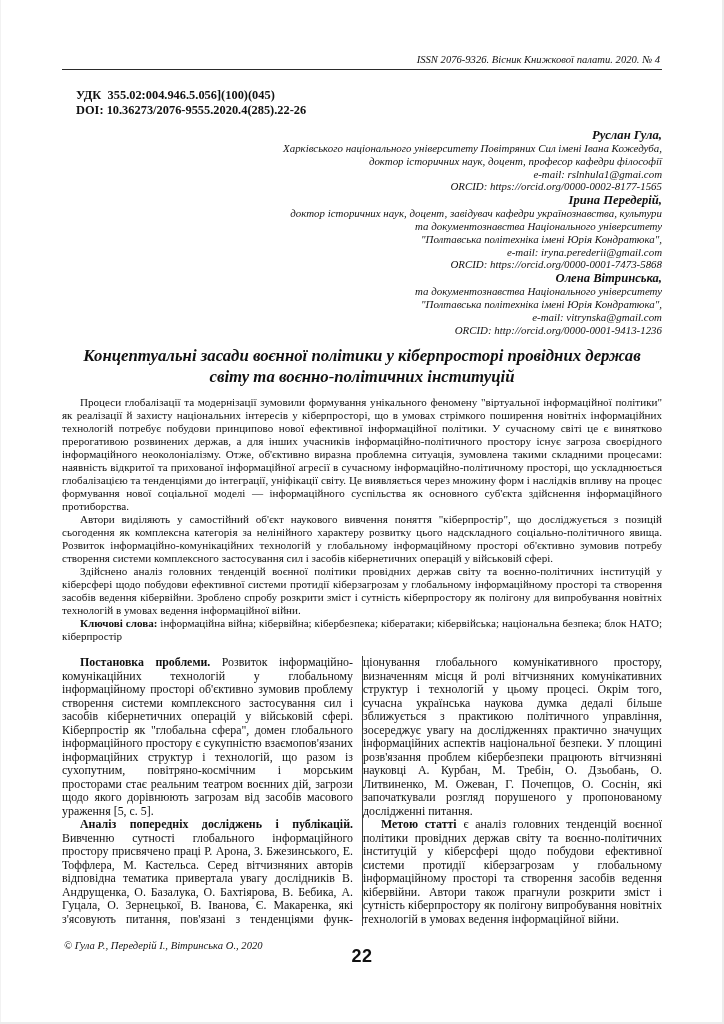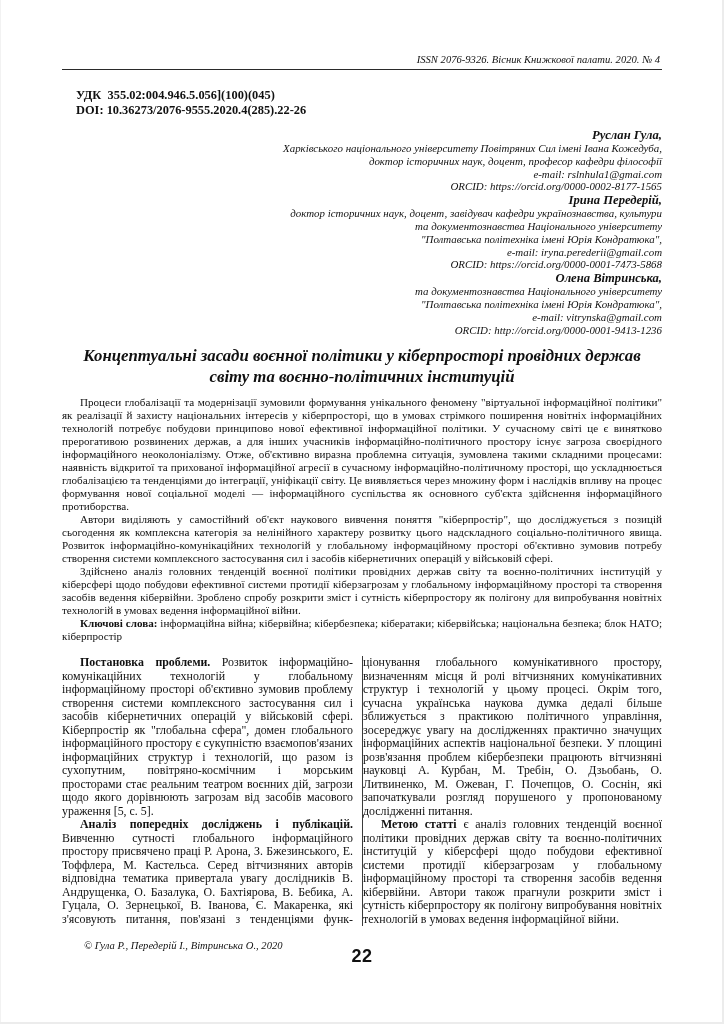"© Гула Р., Передерій І.," .copyright { left: 22px -> 2px }
